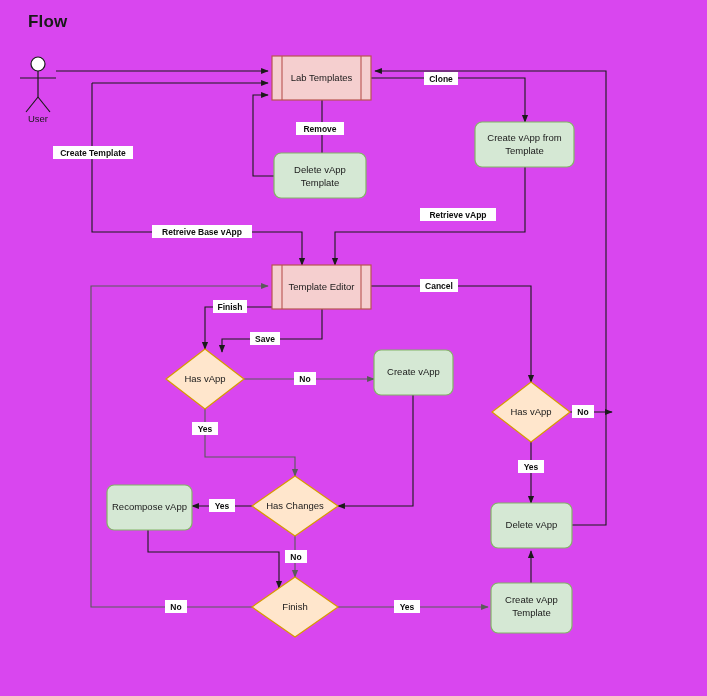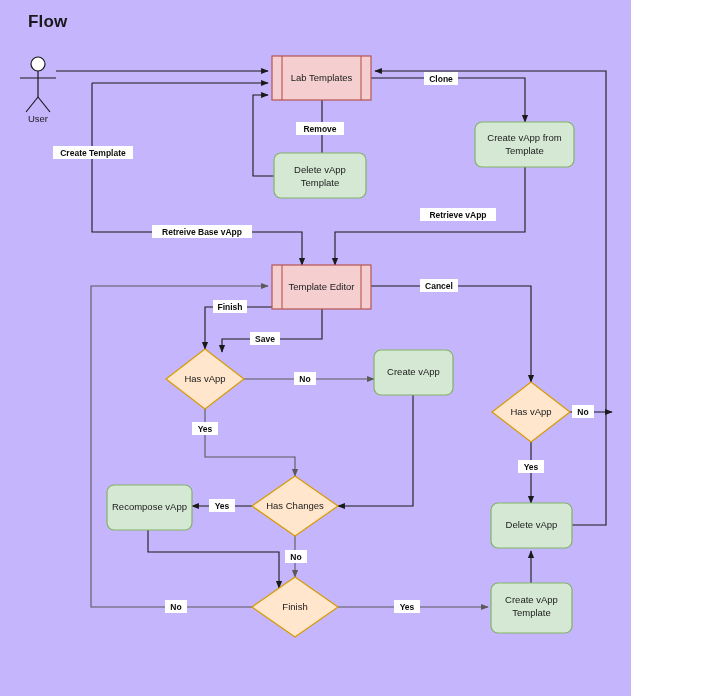"Flow" #canvas { background: #c4b5fd -> #d946ef; width: 631px -> 707px }
